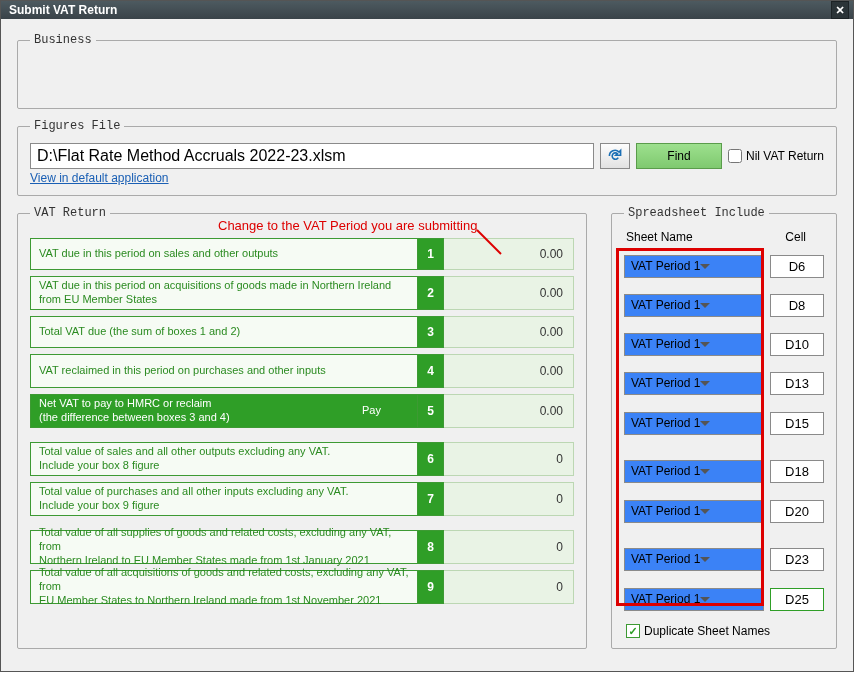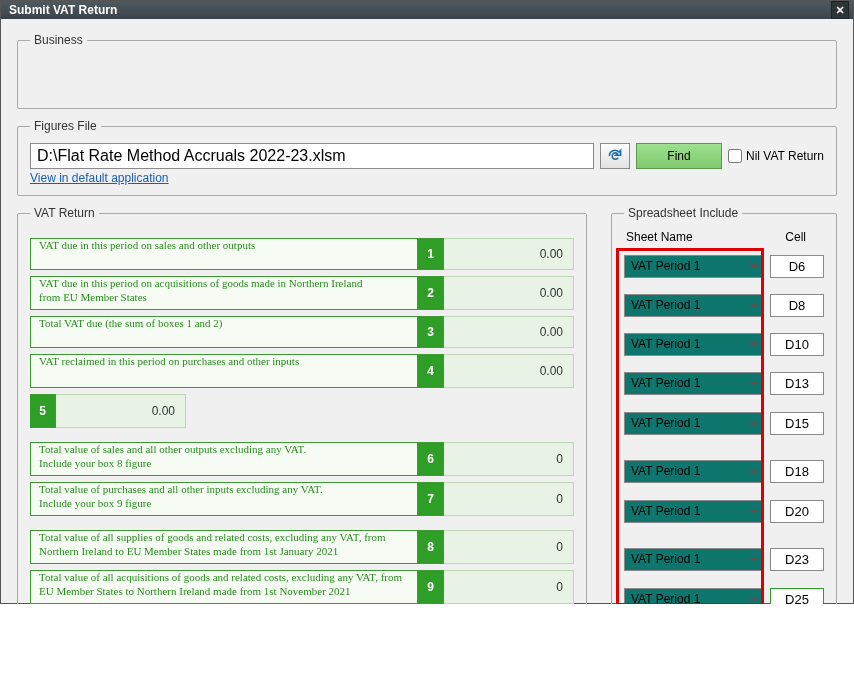"Submit VAT Return" .dialog { height: 604px -> 672px }
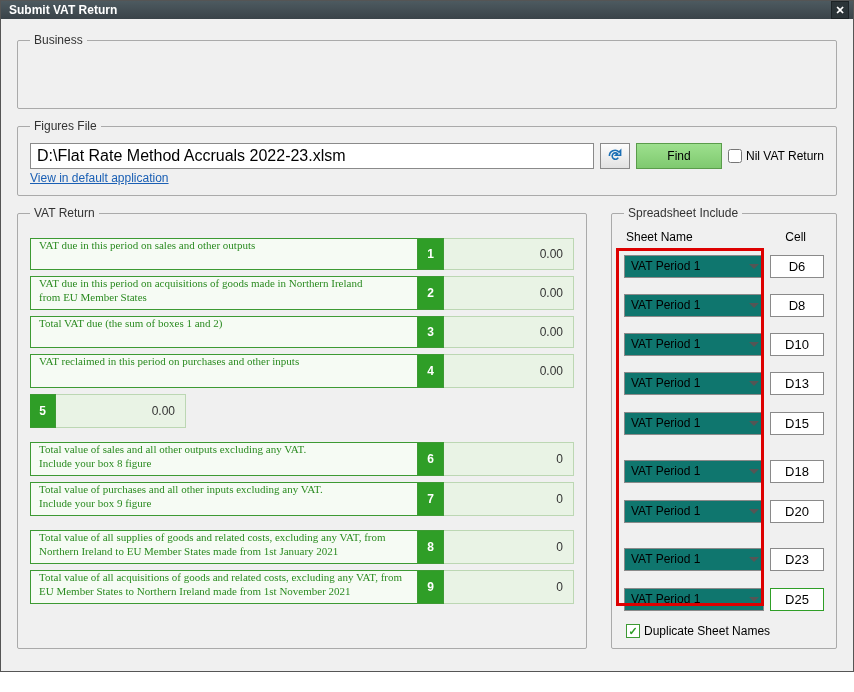"Business" legend { font-family: none -> Liberation Mono, monospace }
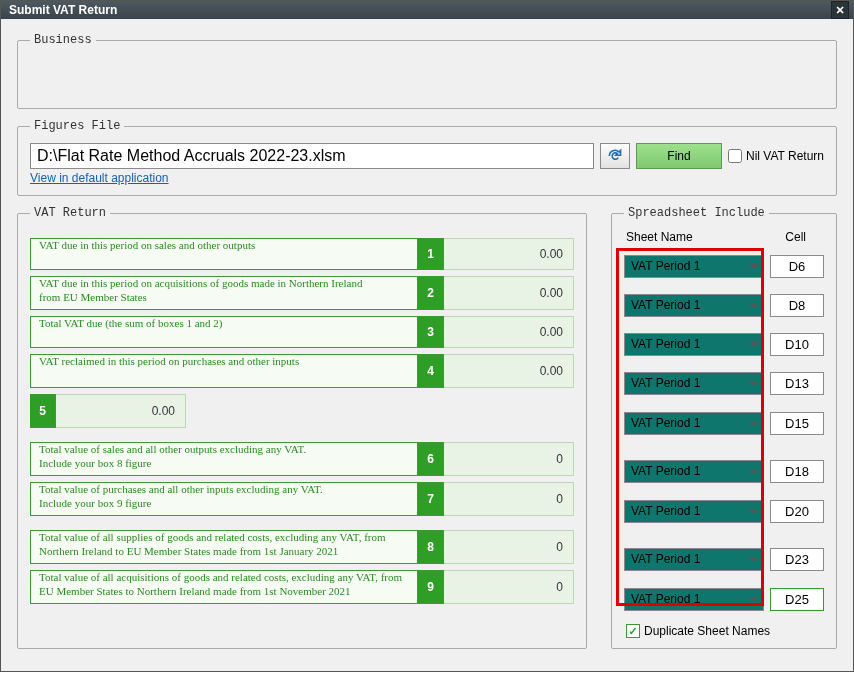"Change to the VAT Period" div.annot { html: none -> <div> <span>Change to the VAT Period you are submitting</span> <svg> <line></line> </svg> </div> }
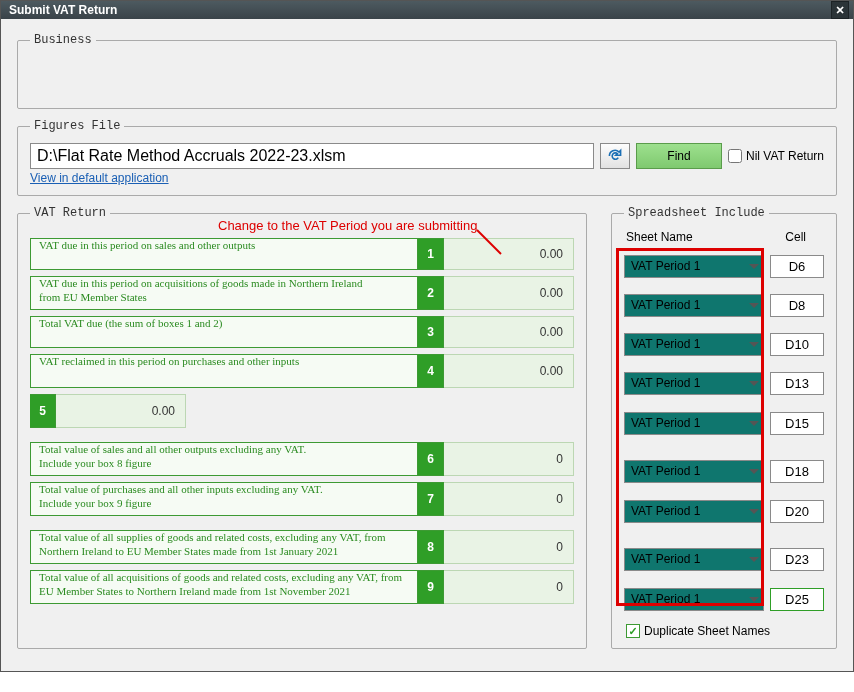"VAT due in this period" .vat-desc { font-family: Liberation Serif, serif -> none; justify-content: none -> center }
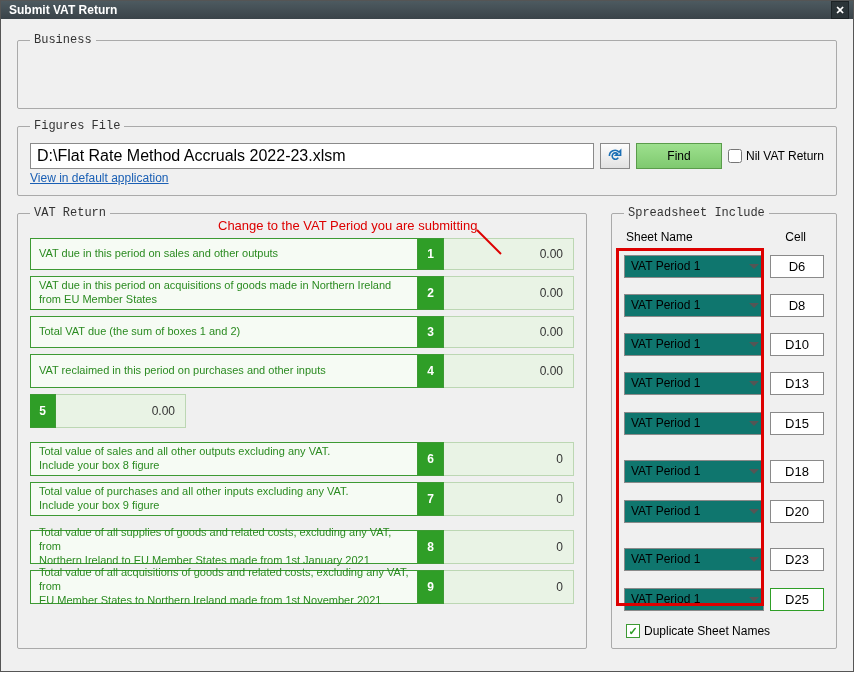"VAT Period 1" .sheet-dd { background: #0f766e -> #3b82f6; justify-content: space-between -> none }
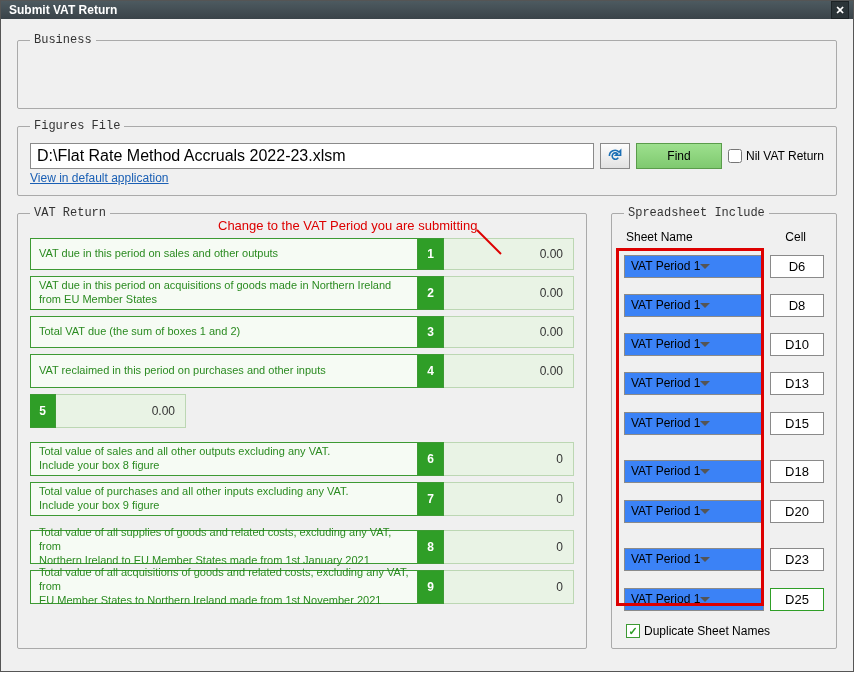"Net VAT to pay to" div.vat-desc { html: none -> <div> <div>Net VAT to pay to HMRC or reclaim</div> <div>(the difference between boxes 3 and 4)</div> <span>Pay</span> </div> }
